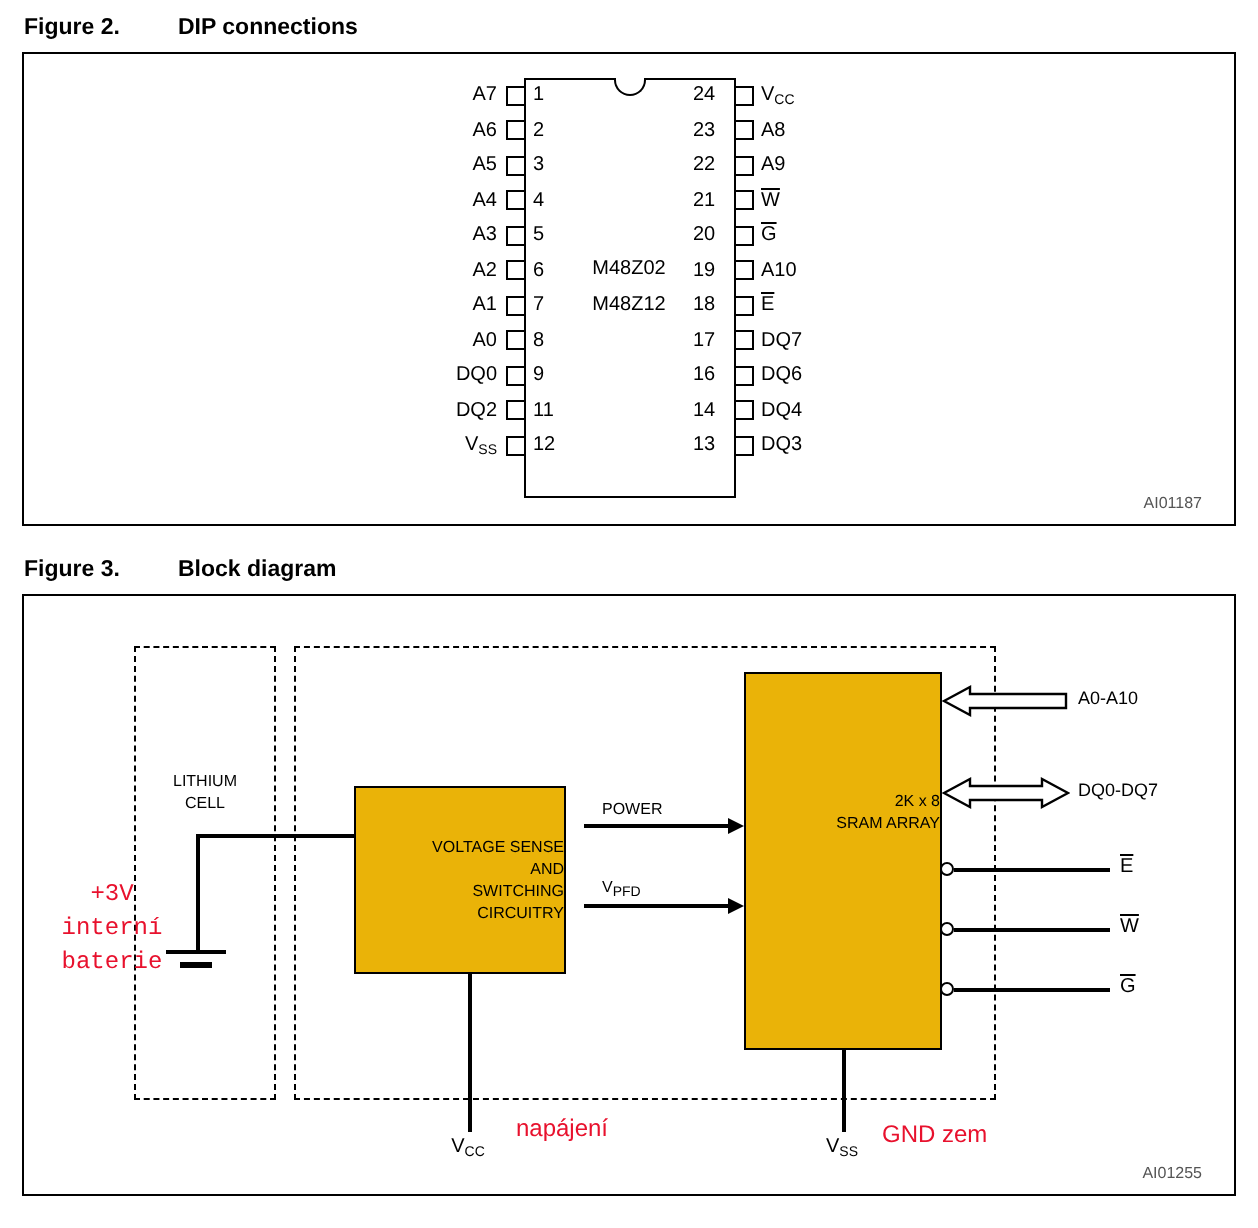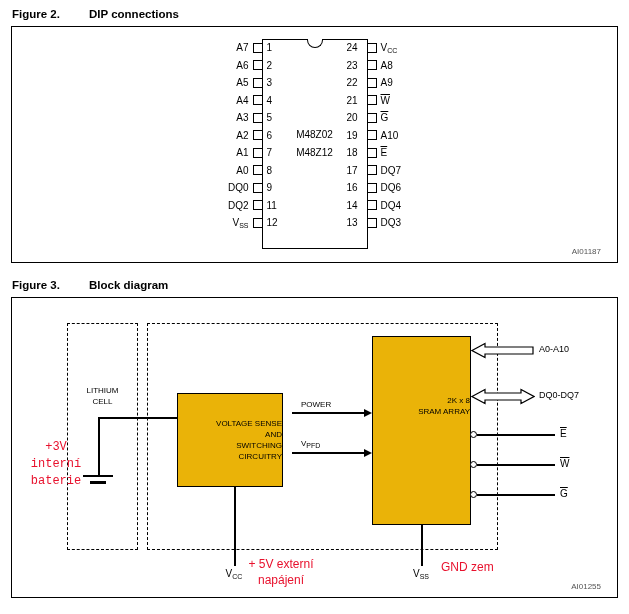"+ 5V externí" div { html: <div>+ 5V externí</div> -> none }
